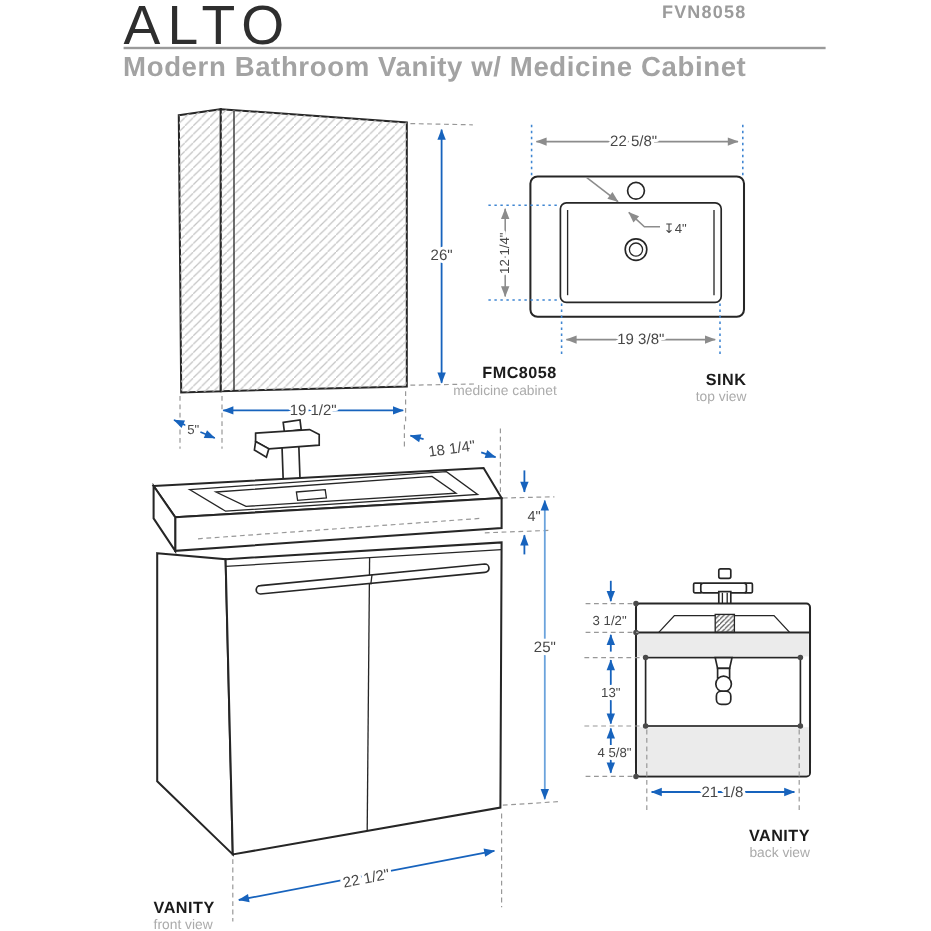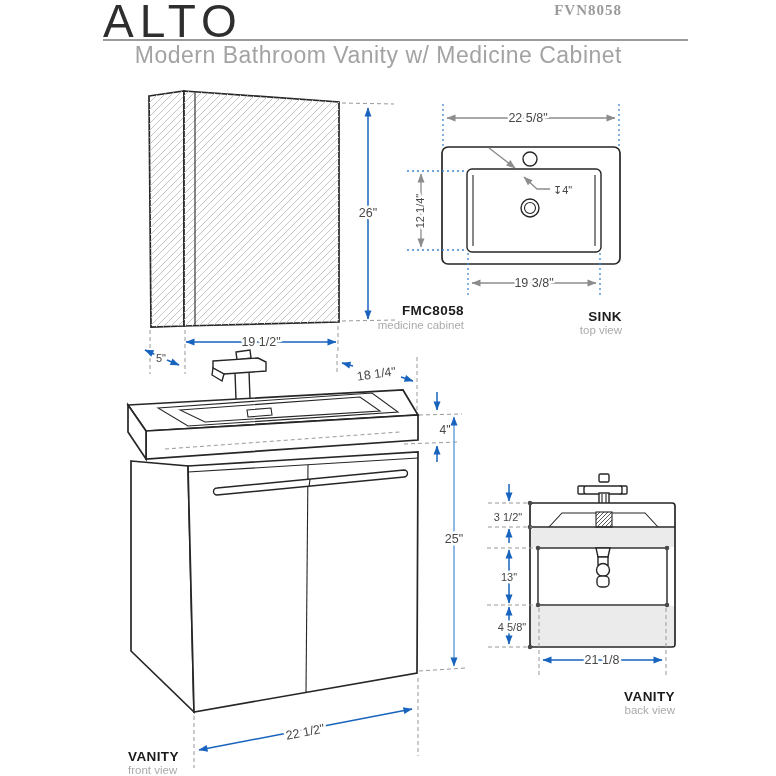"FVN8058" .model { font-family: Liberation Serif, serif -> none }
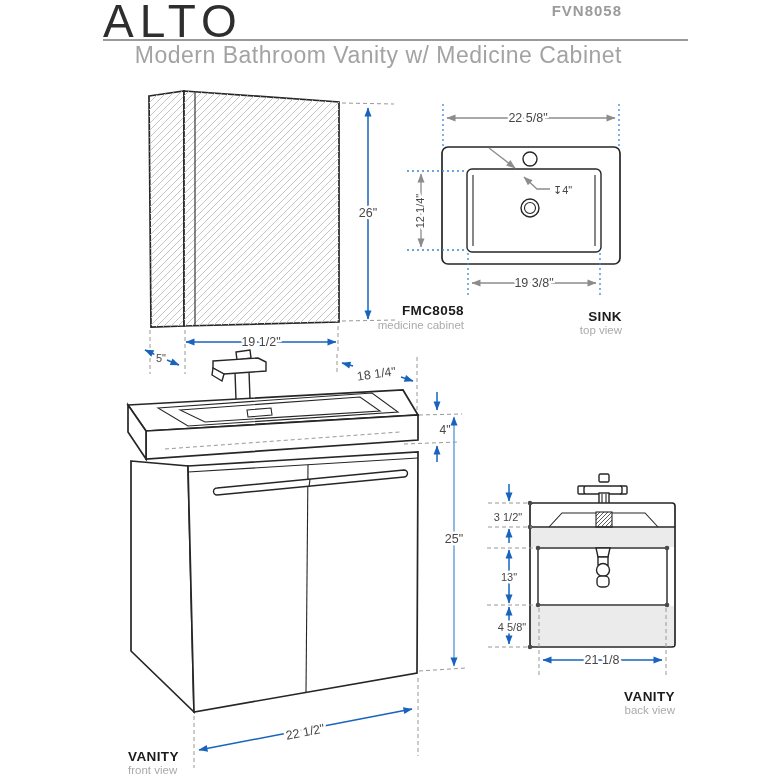"Modern Bathroom Vanity w/ Medicine" .subtitle { font-weight: 400 -> 700 }
